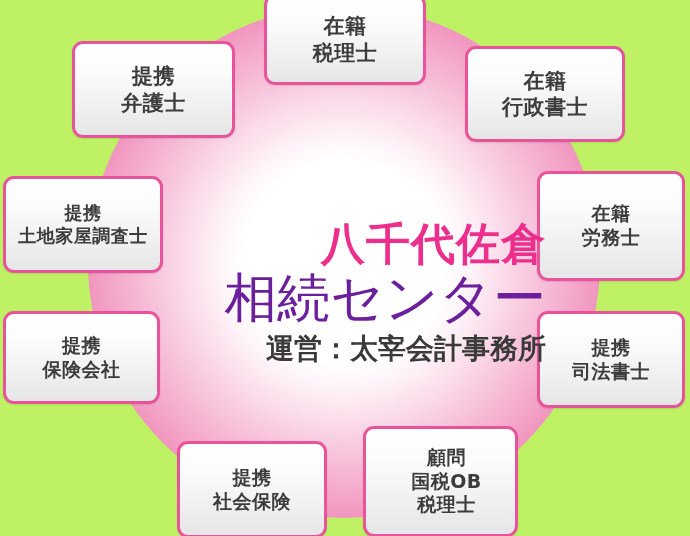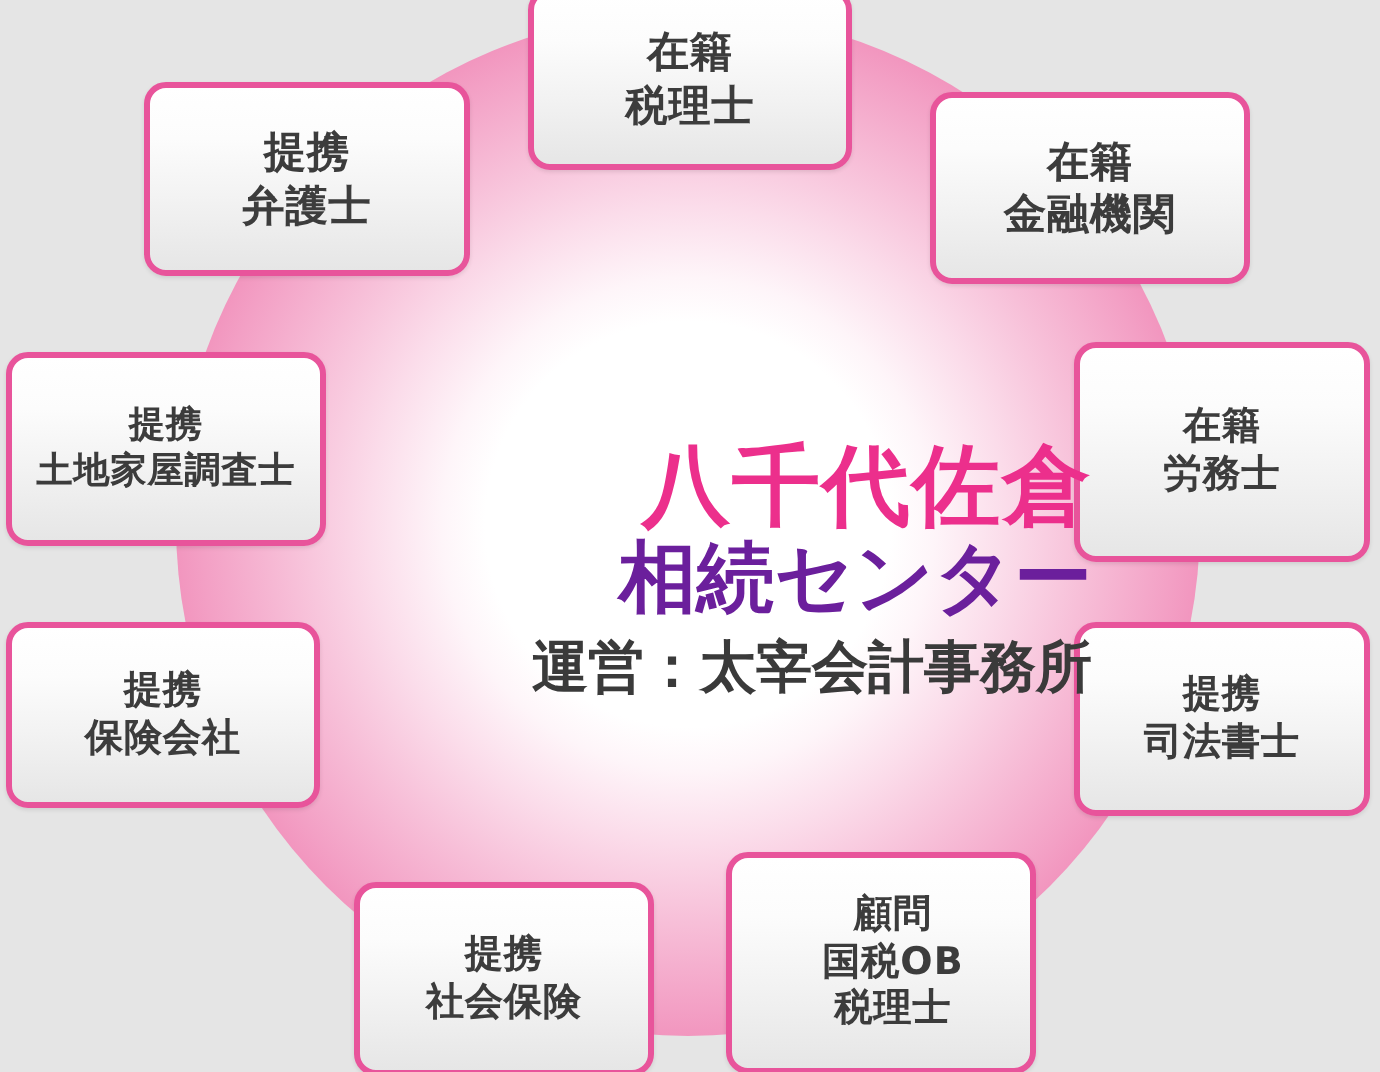"在籍" #diagram { background: #e5e5e5 -> #bef264 }
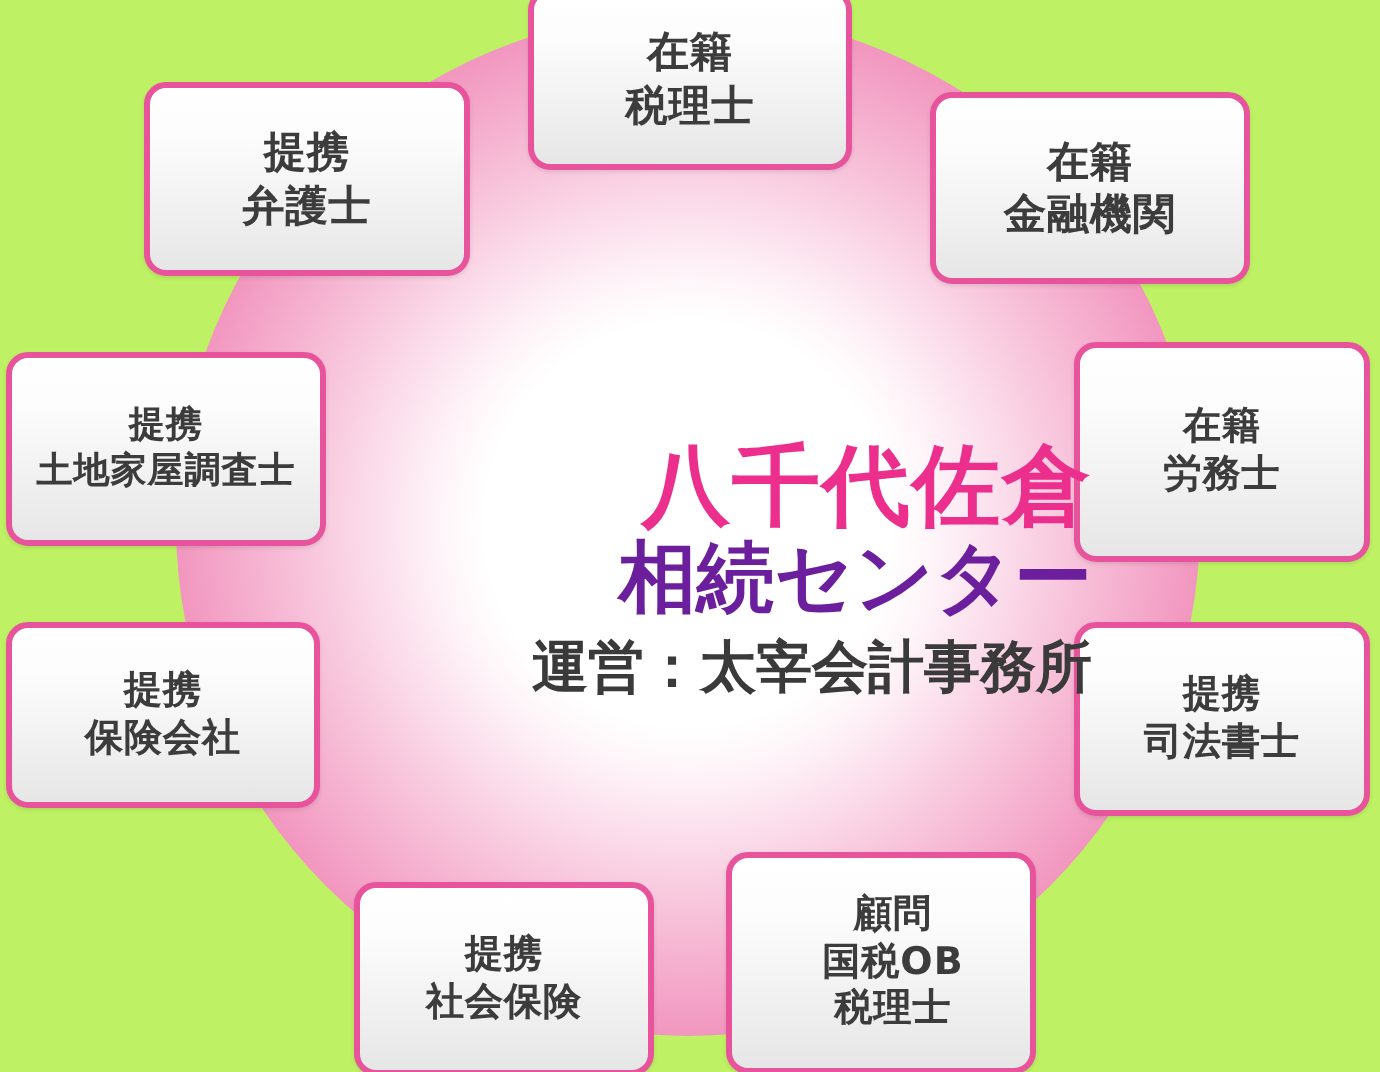"金融機関" span.ln { text: 金融機関 -> 行政書士 }
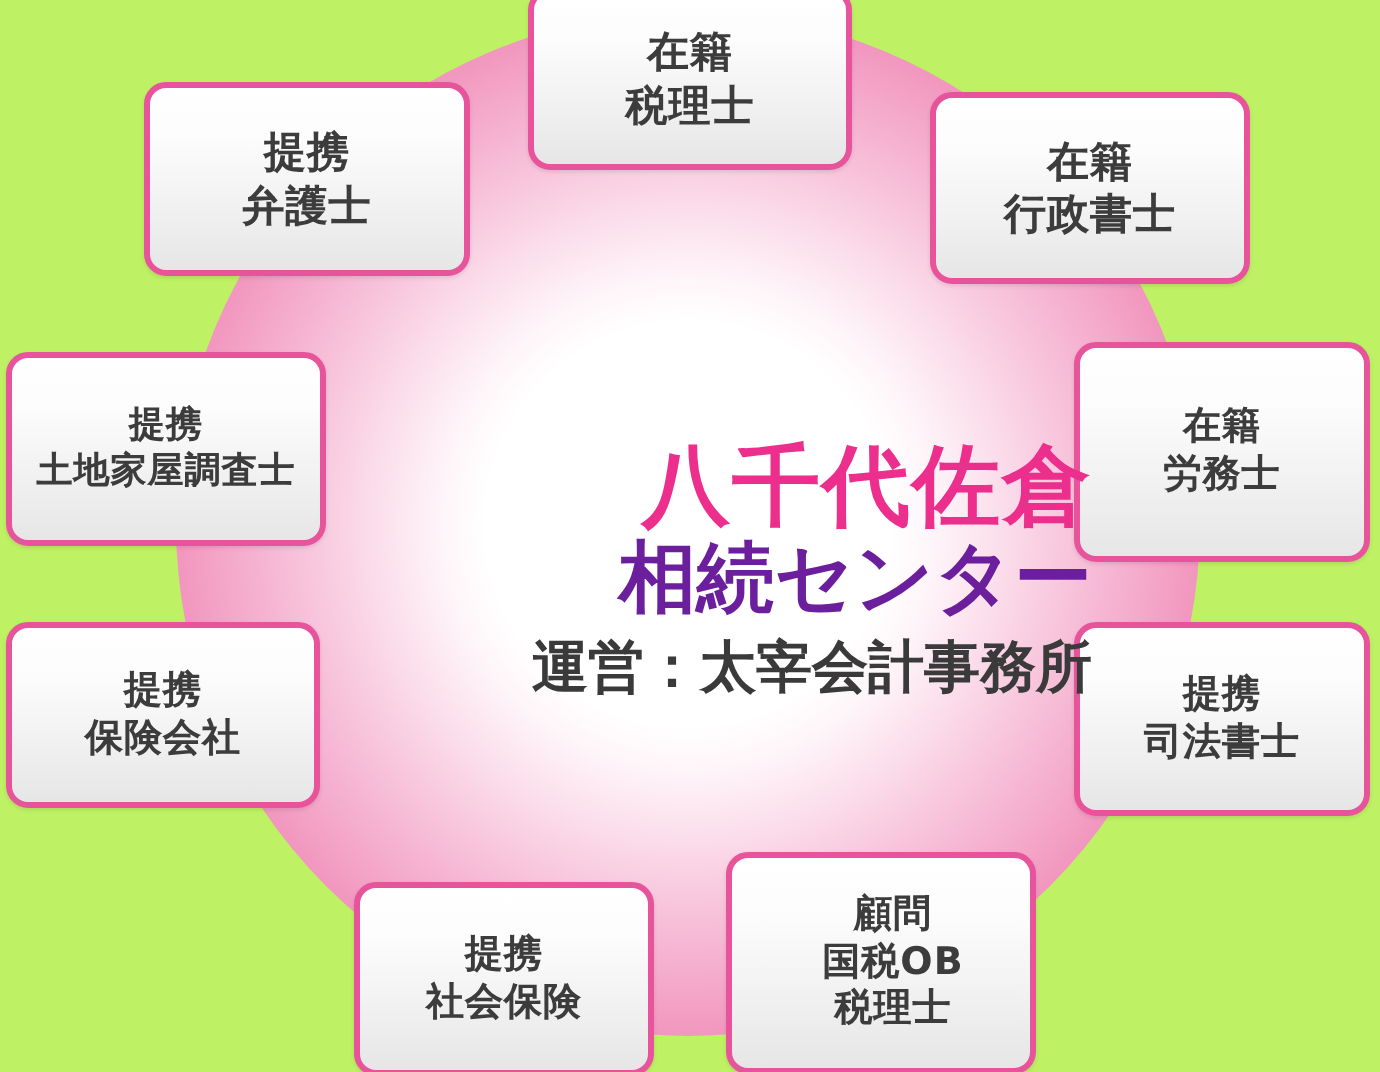"相続センター" #center-title-2 { font-size: 39px -> 53px; font-weight: 700 -> 400 }
